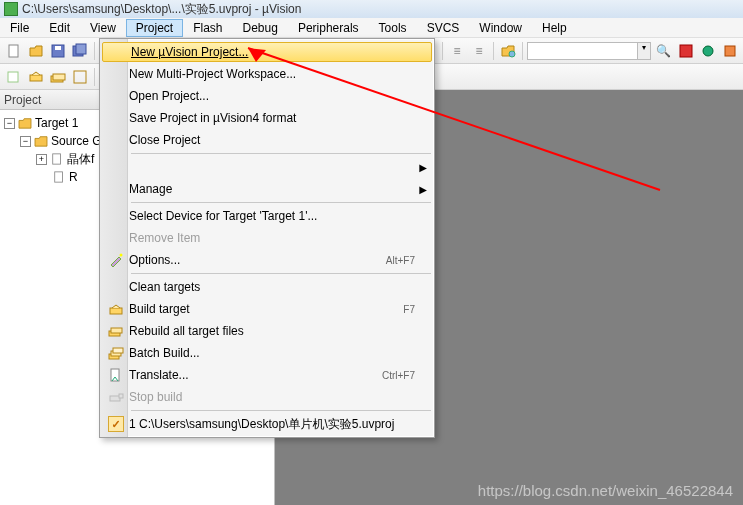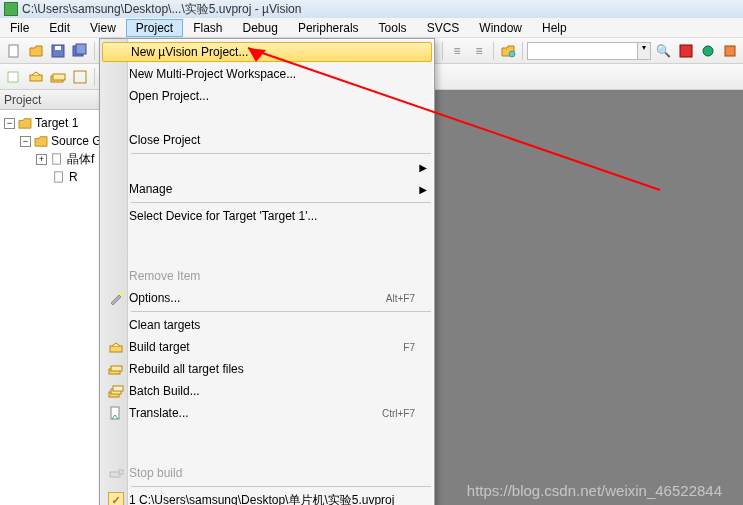"New µVision Project..." .ddrow.highlight { text-decoration: none -> underline }
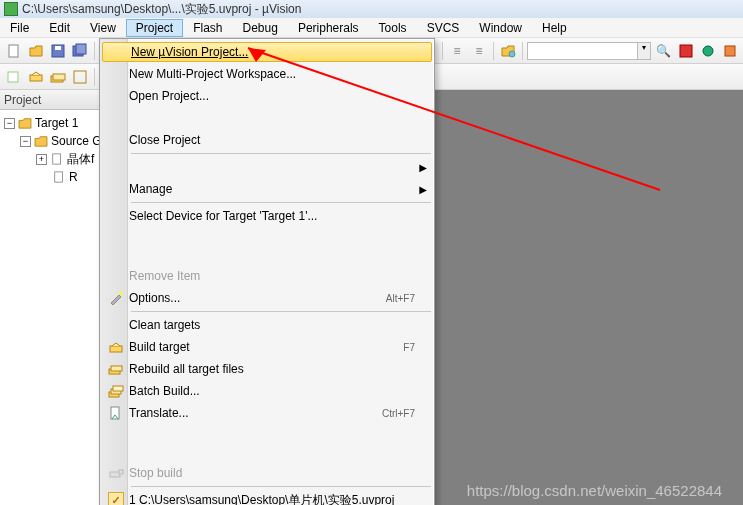"Save Project in µVision4 format" span.label { html: none -> <span>Save Project in µVision4 format</span> }
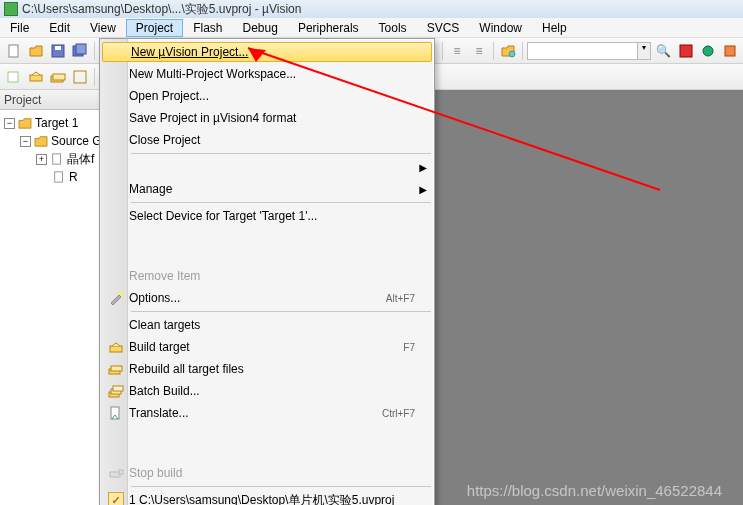"Remove Item" .ddrow.disabled { margin-top: 38px -> none }
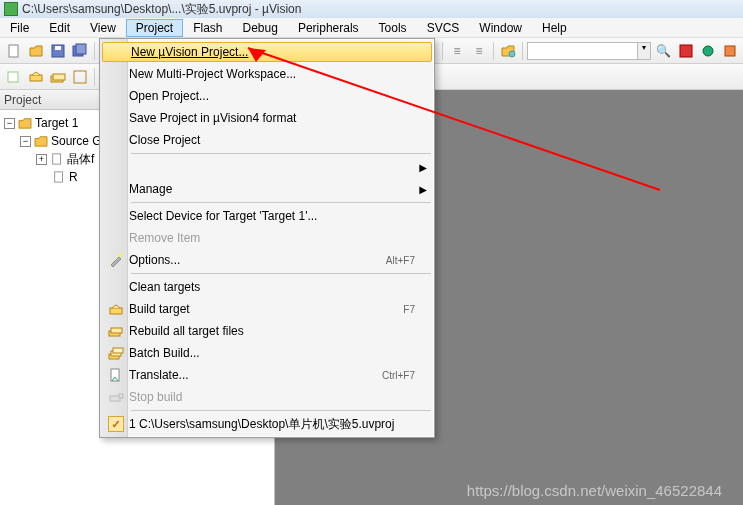"https://blog.csdn.net/weixin_46522844" .watermark { right: 21px -> 10px }
